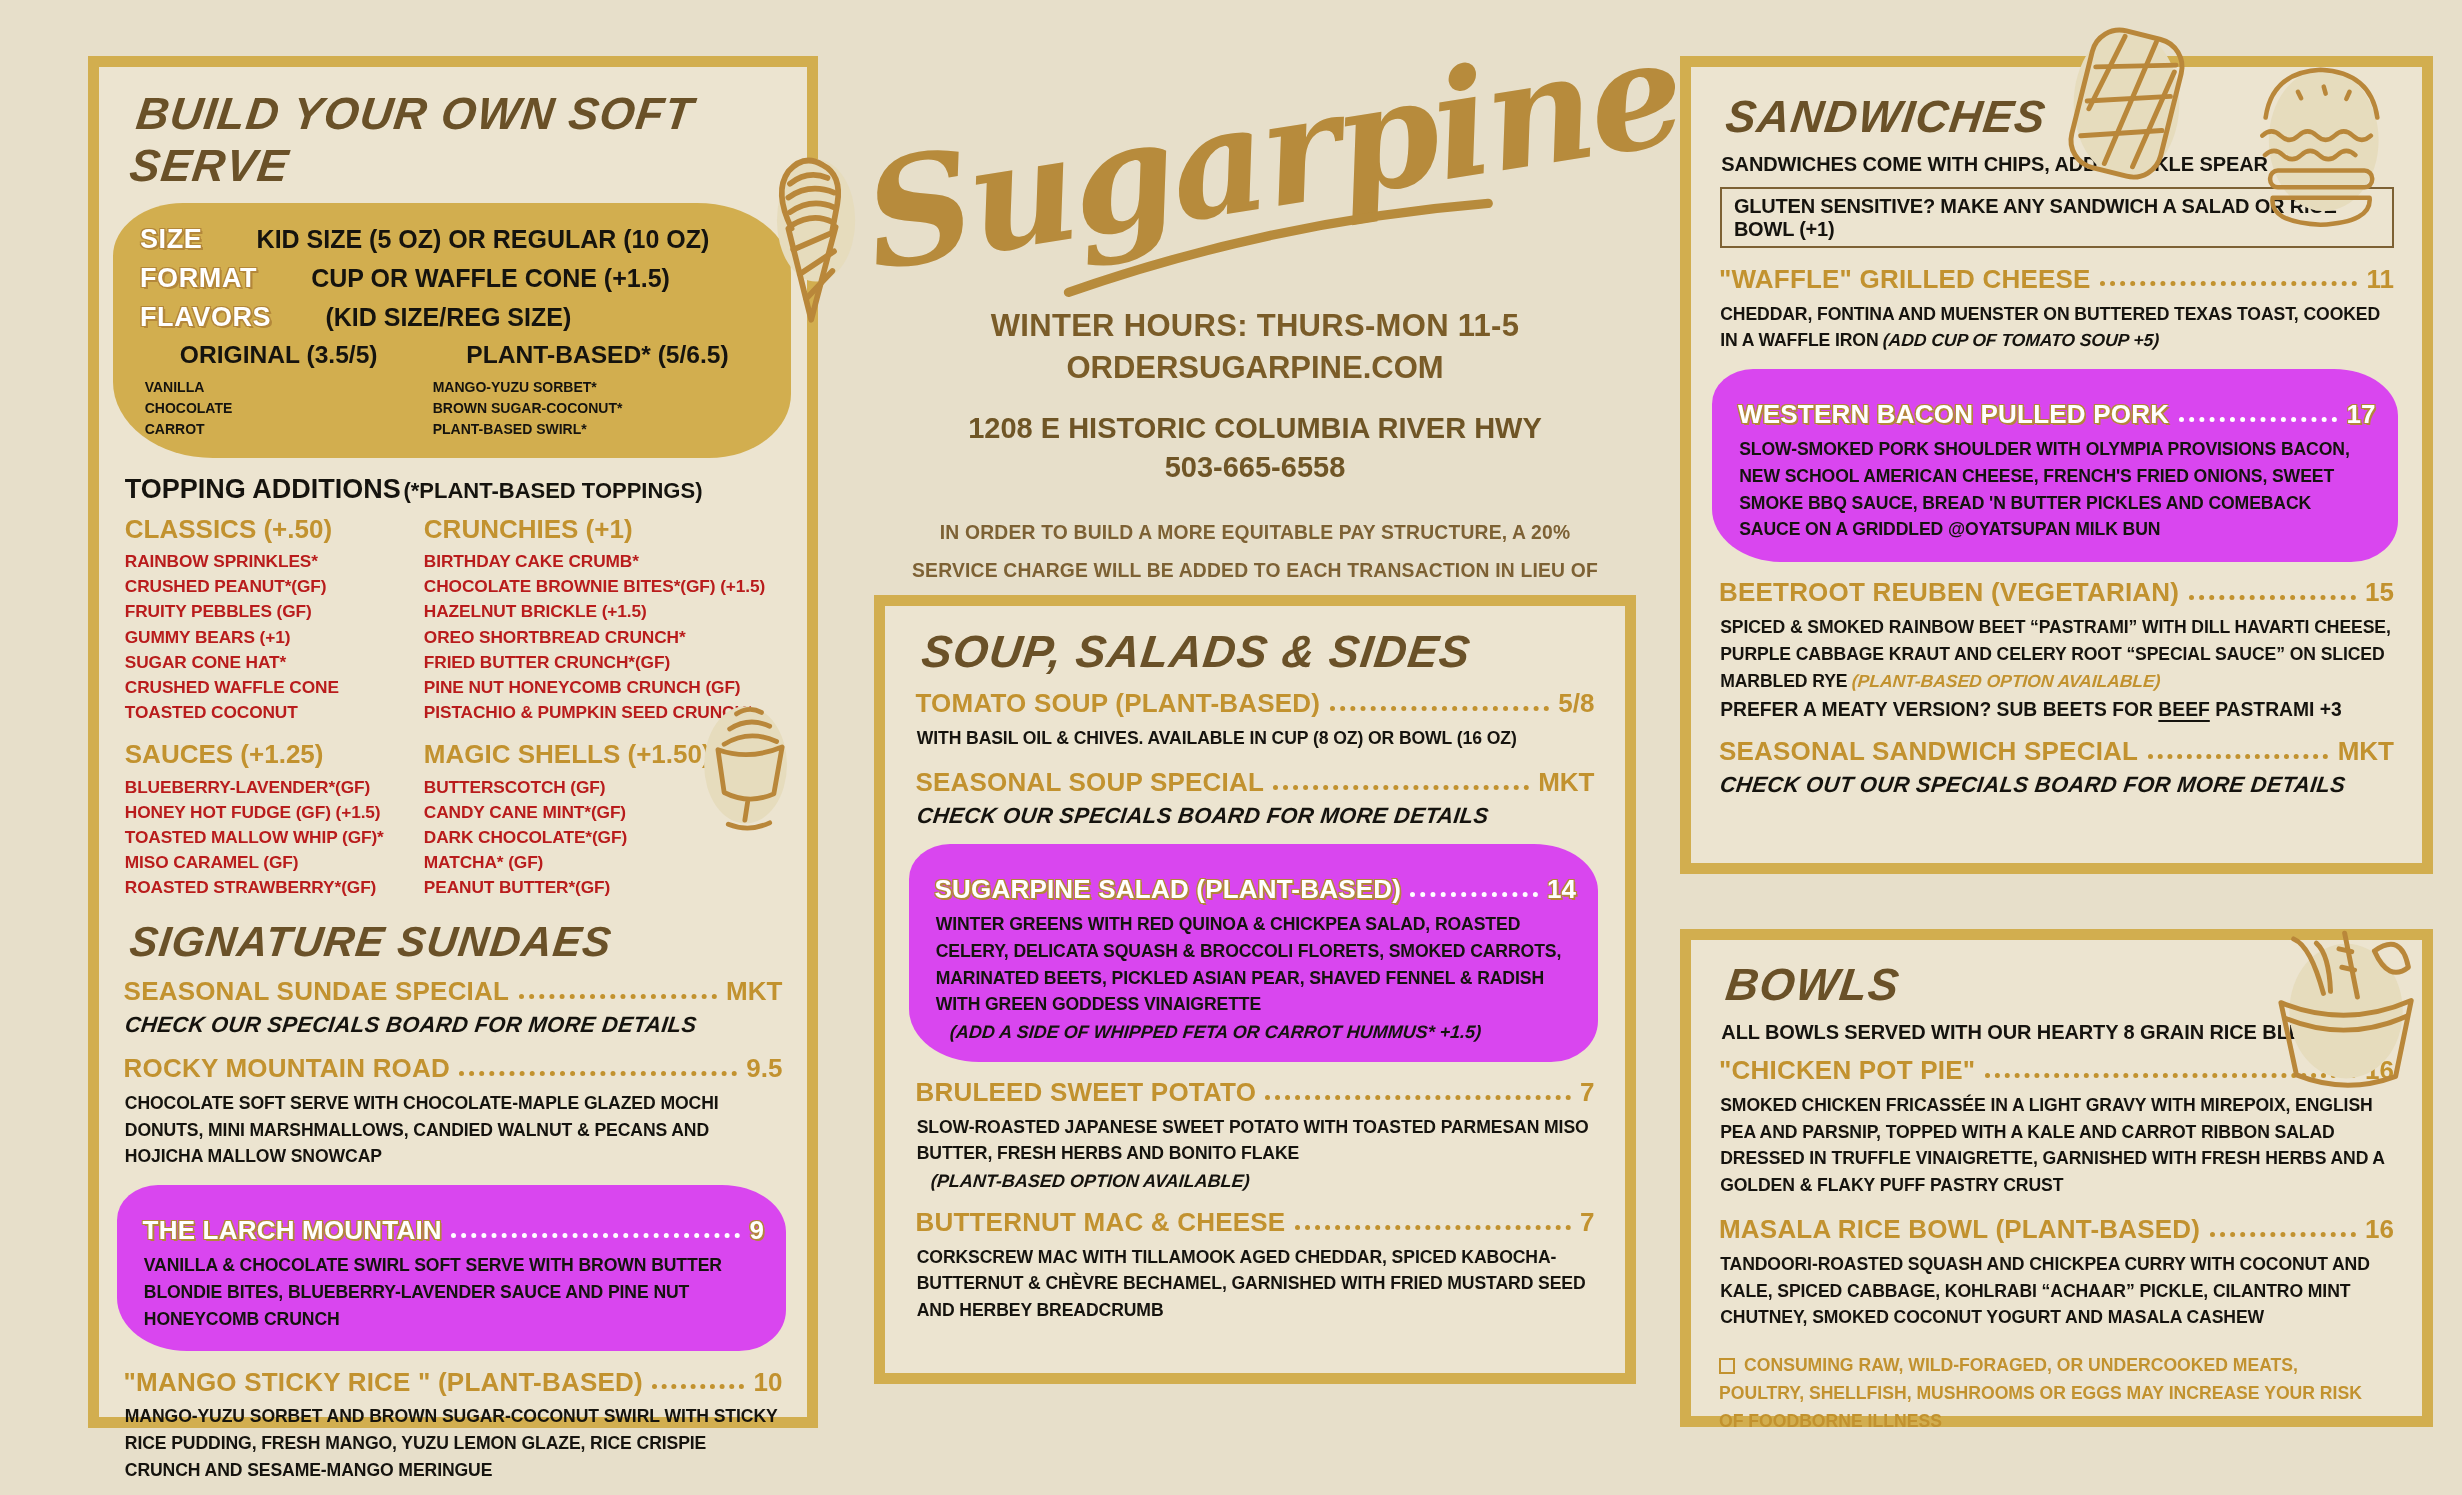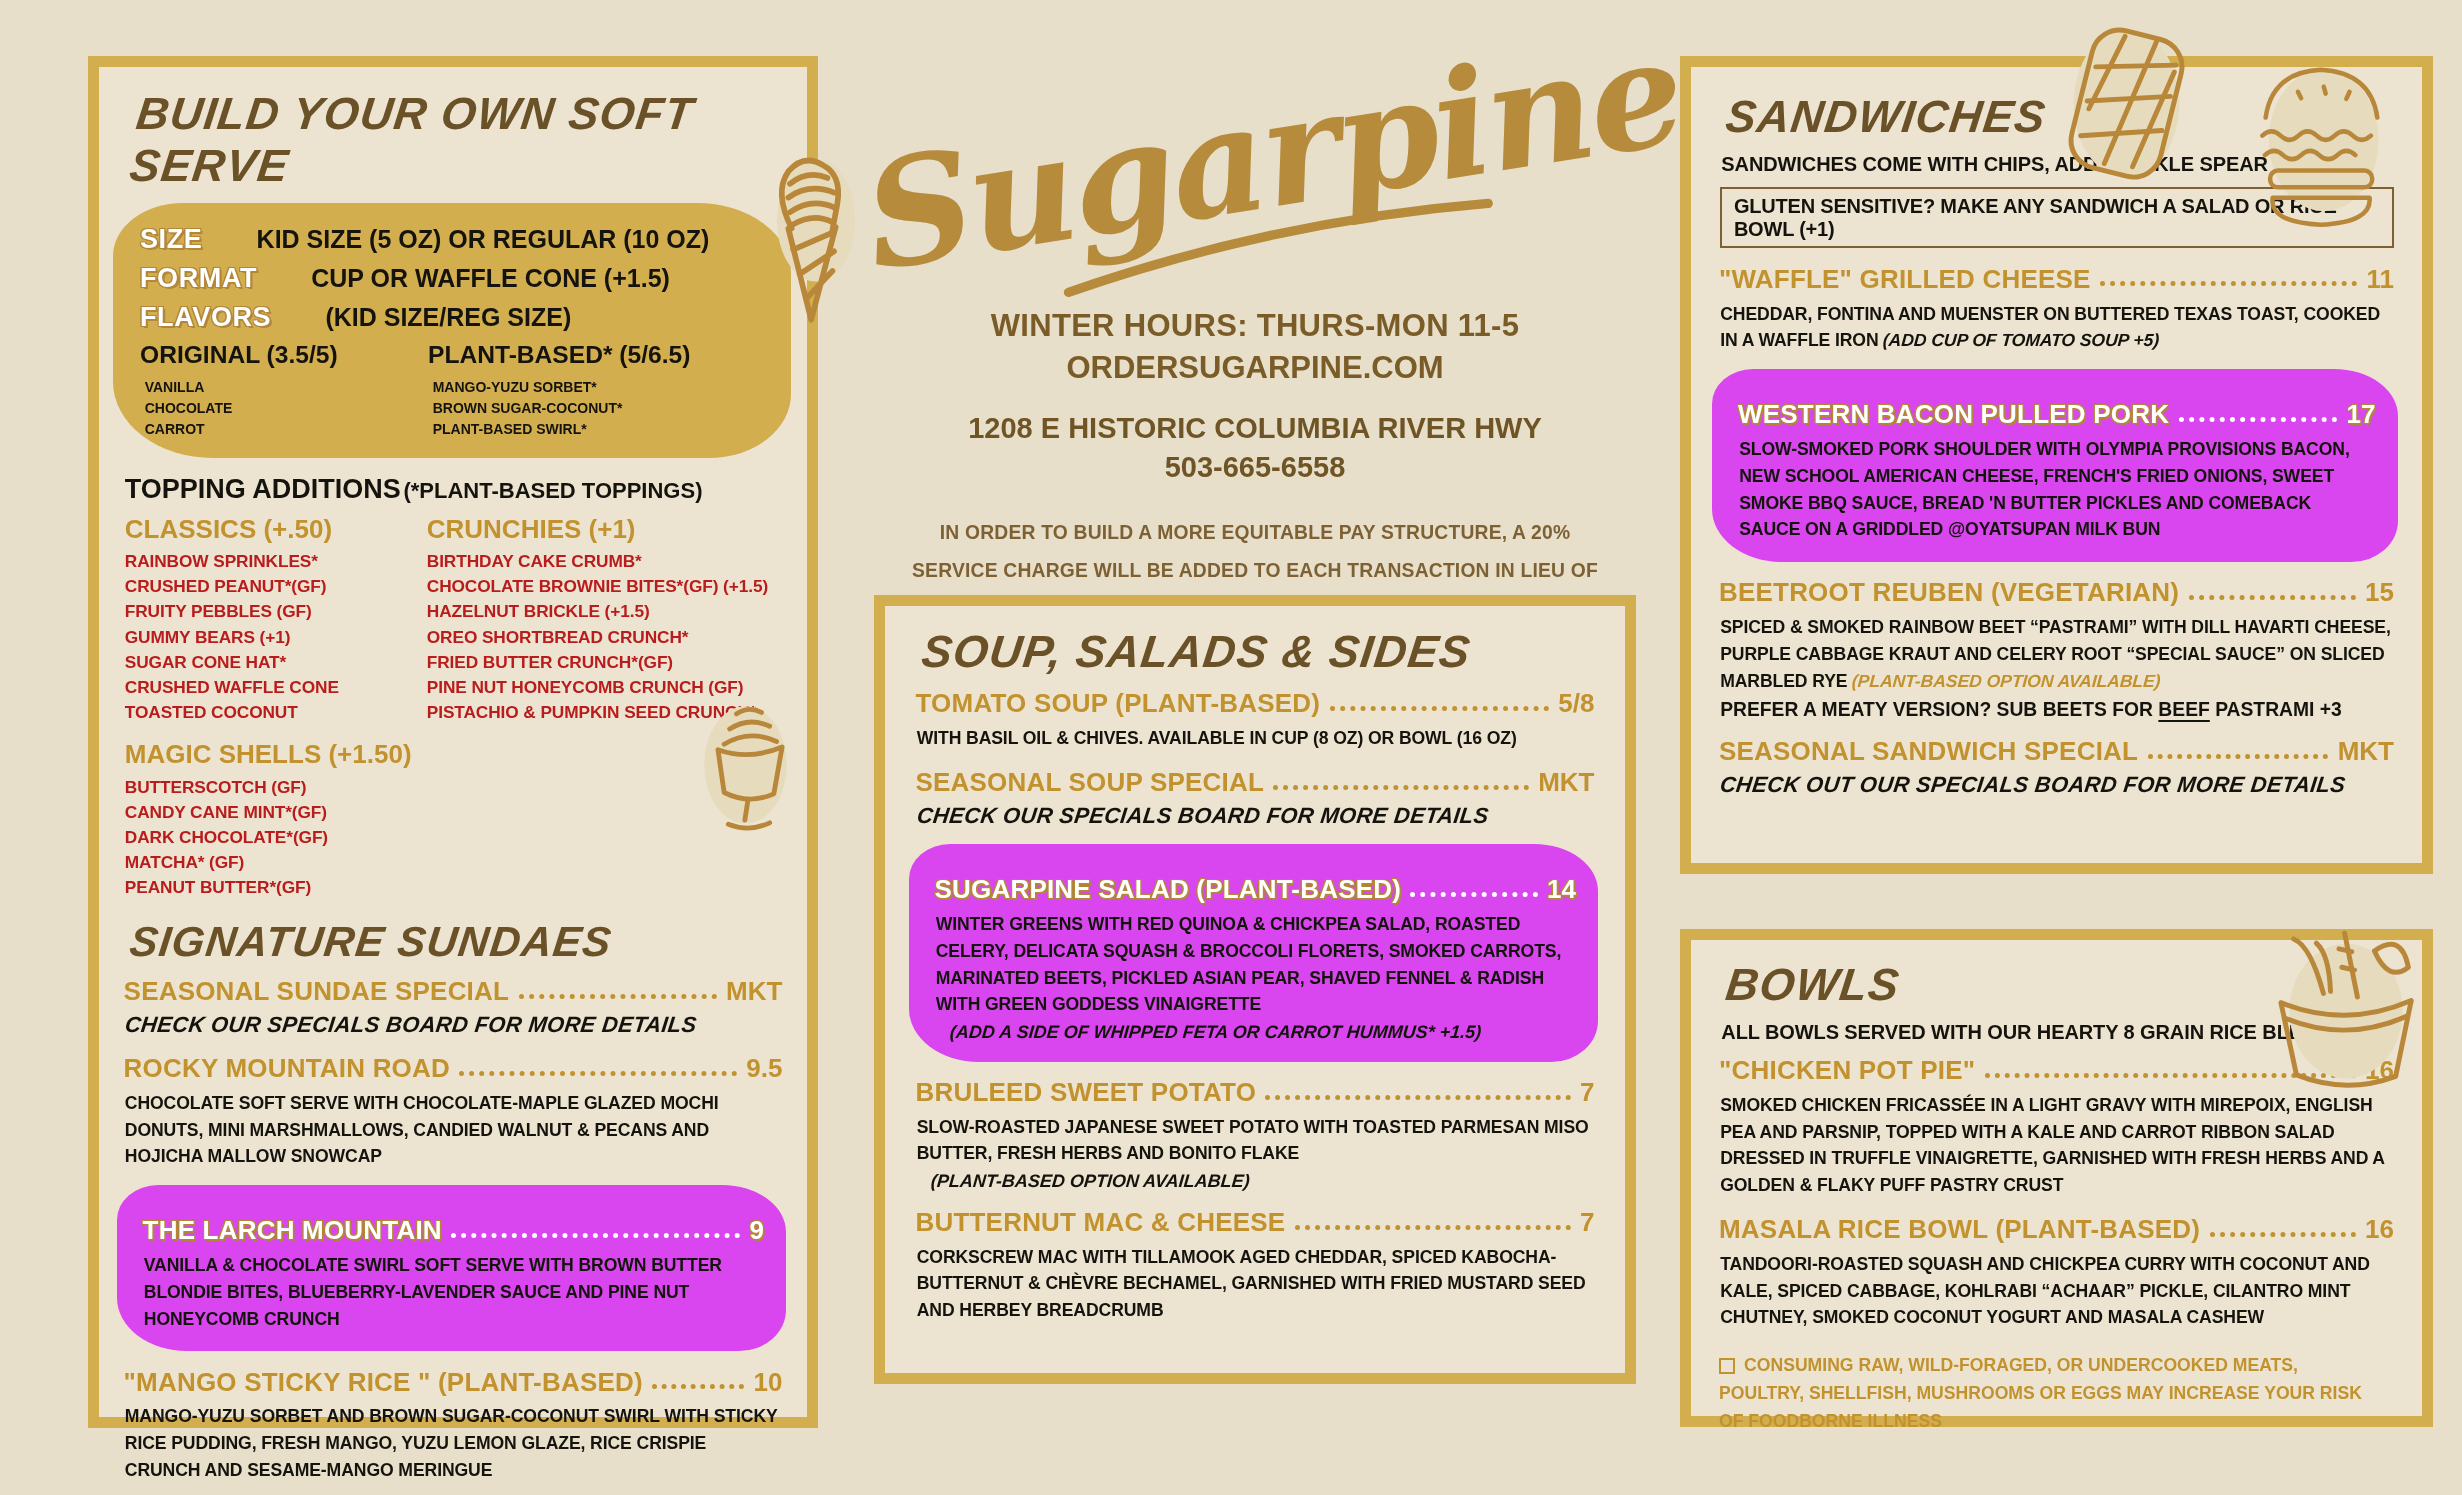"ORIGINAL (3.5/5)" .flavor-heading { text-align: none -> center }
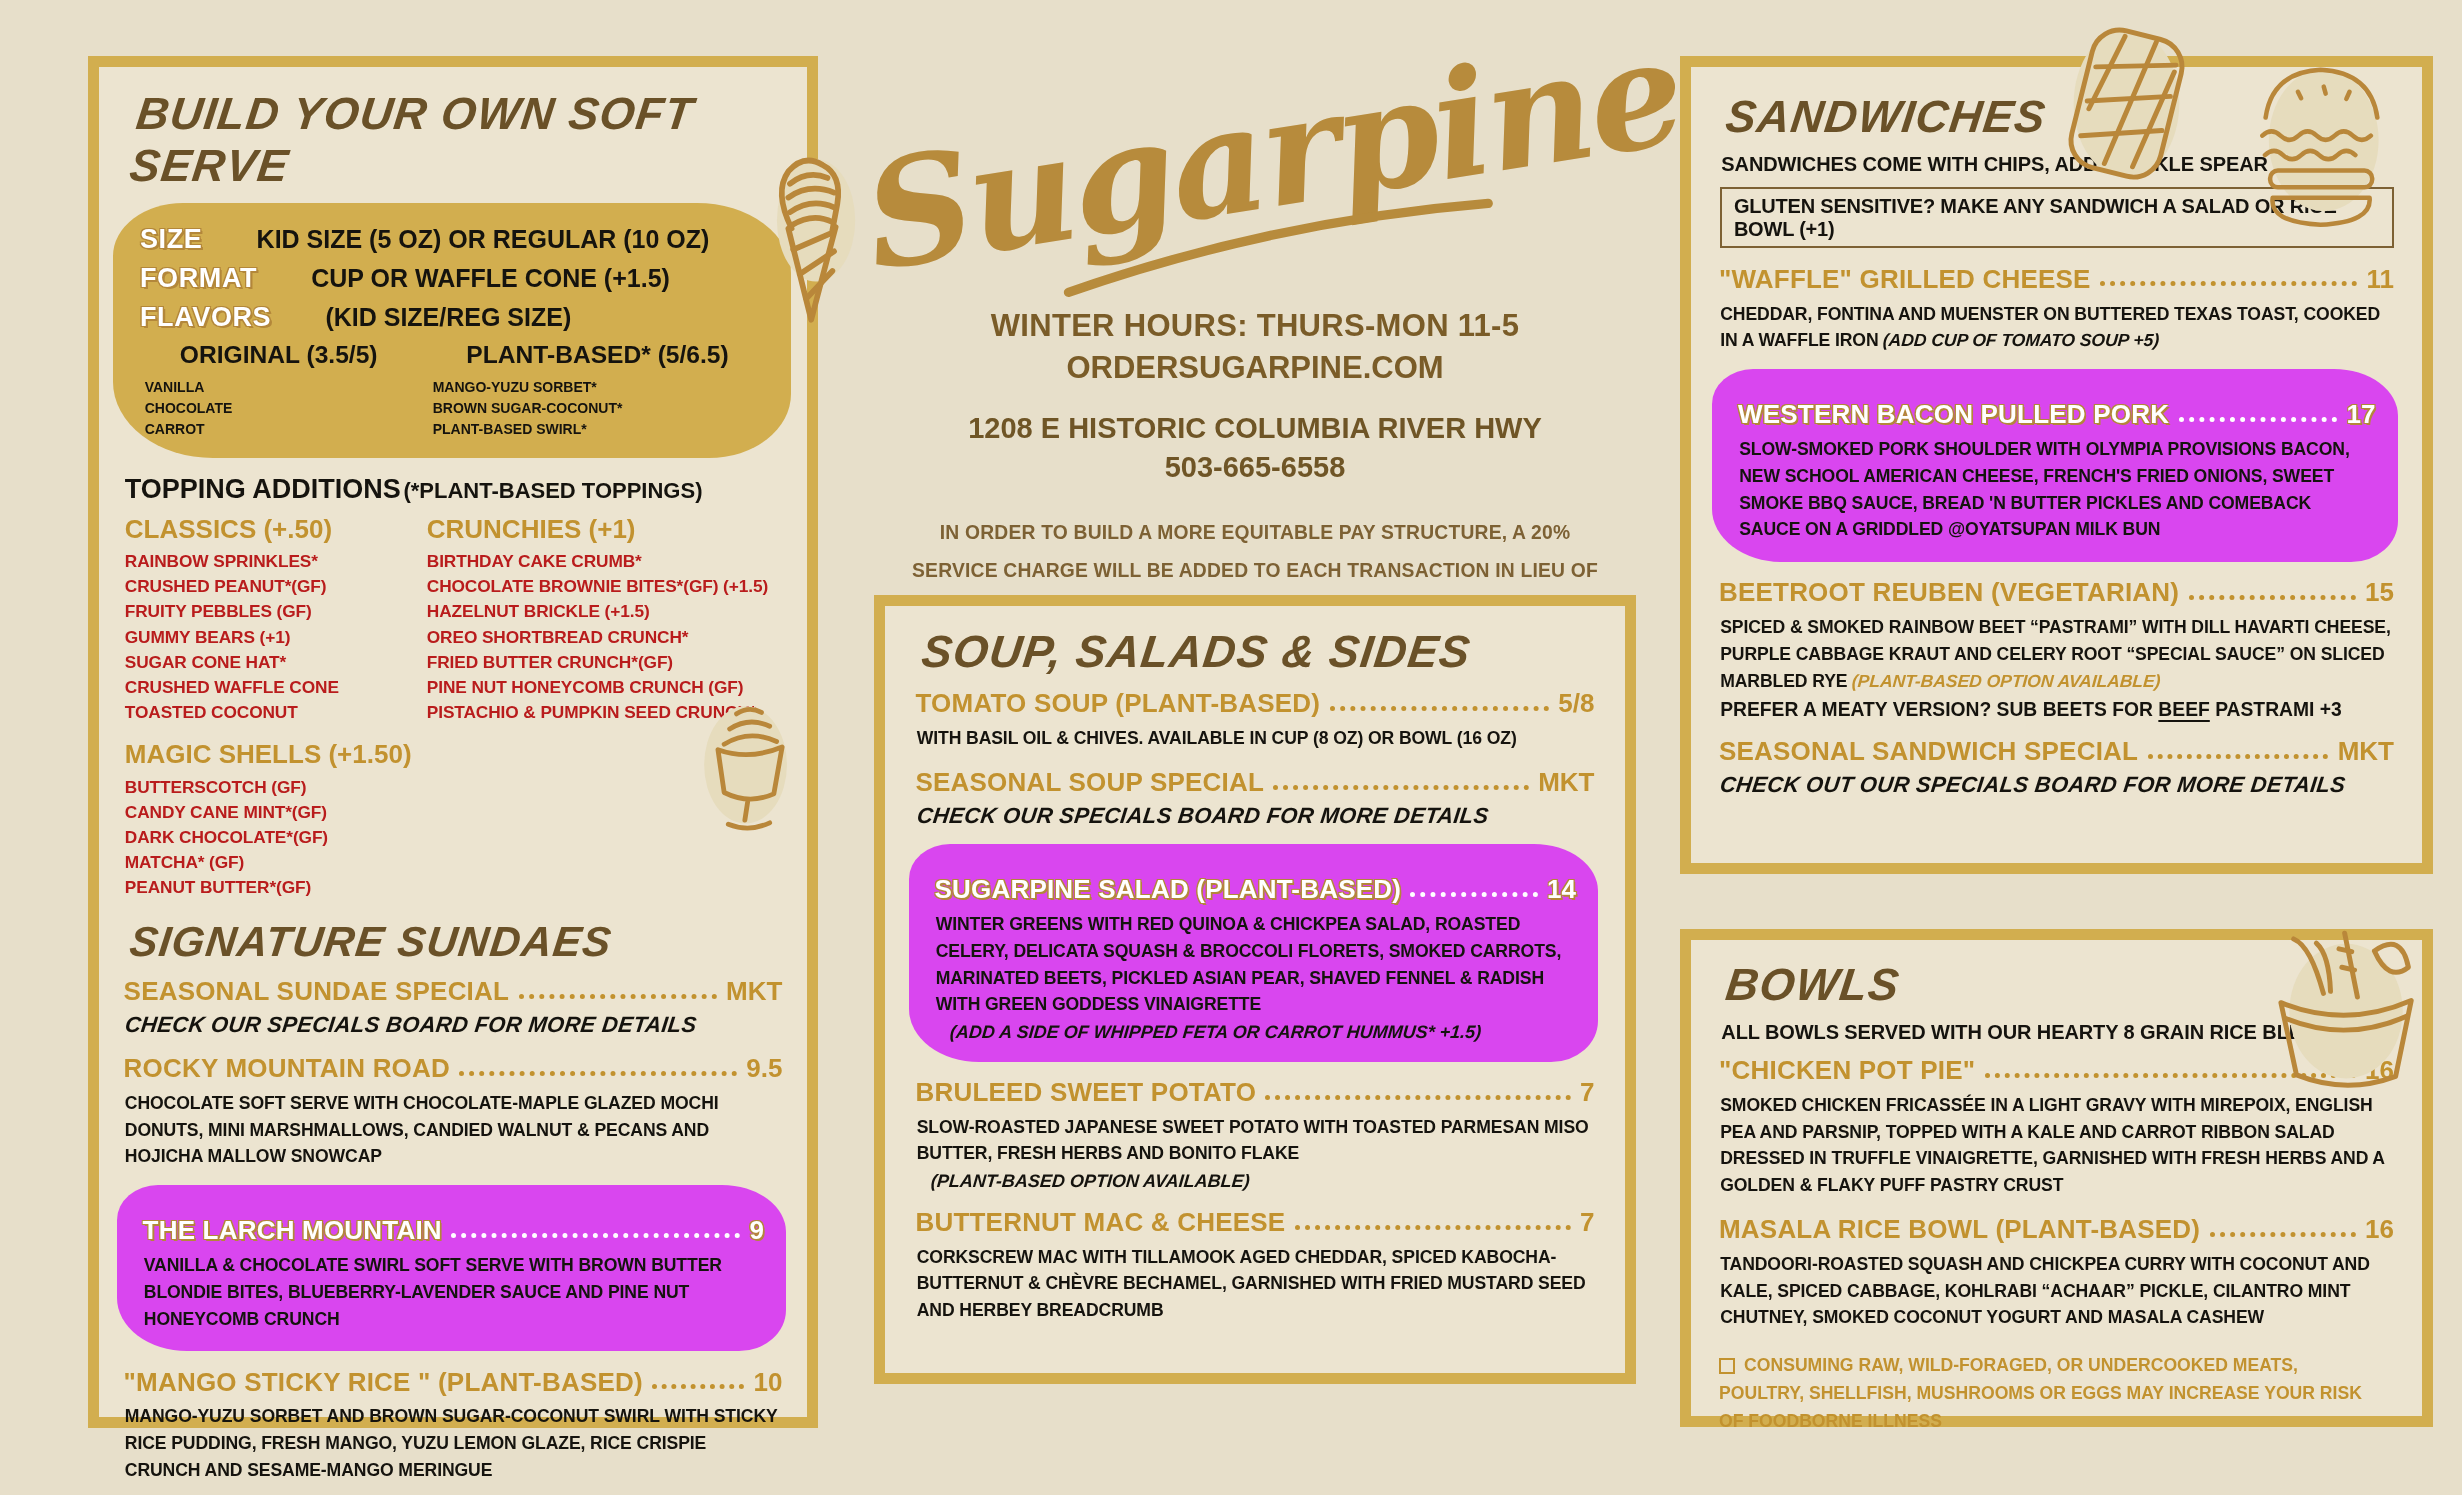"SAUCES (+1.25)" div.topping-group { html: none -> <div> <div>SAUCES (+1.25)</div> <ul> <li>BLUEBERRY-LAVENDER*(GF)</li> <li>HONEY HOT FUDGE (GF) (+1.5)</li> <li>TOASTED MALLOW WHIP (GF)*</li> <li>MISO CARAMEL (GF)</li> <li>ROASTED STRAWBERRY*(GF)</li> </ul> </div> }
